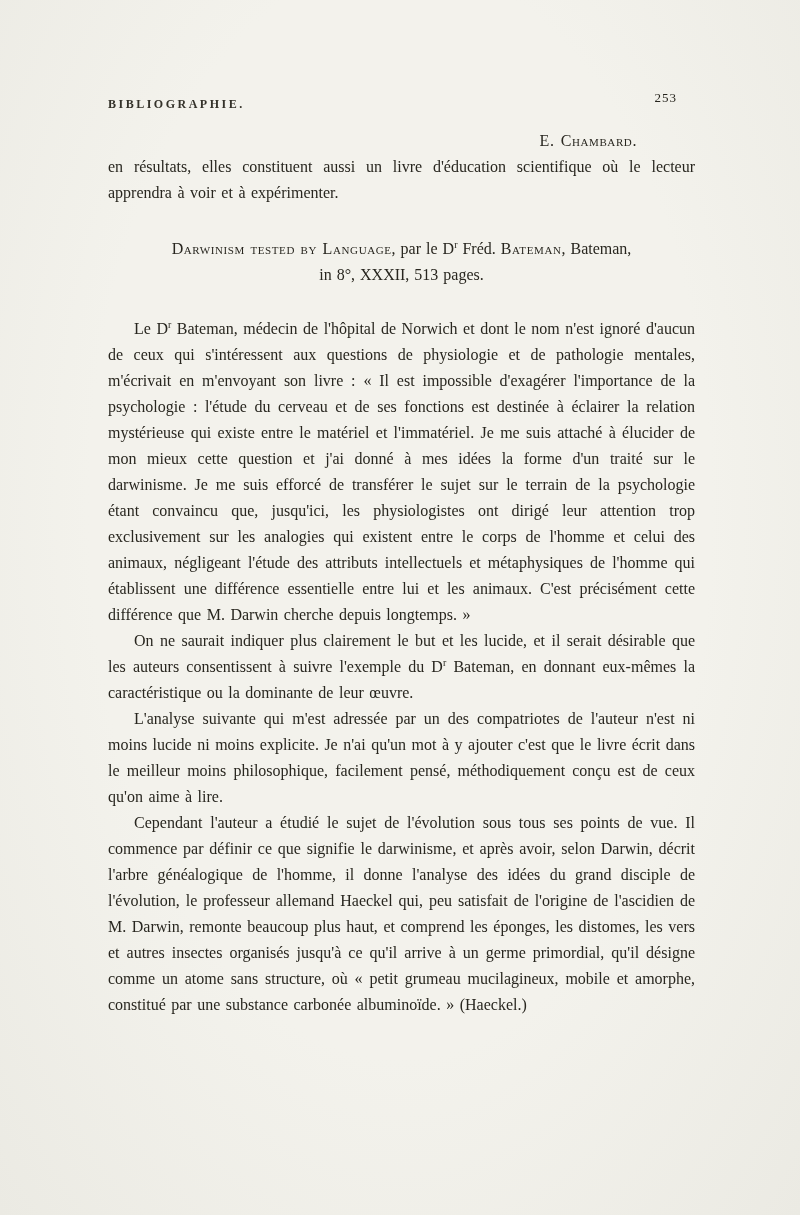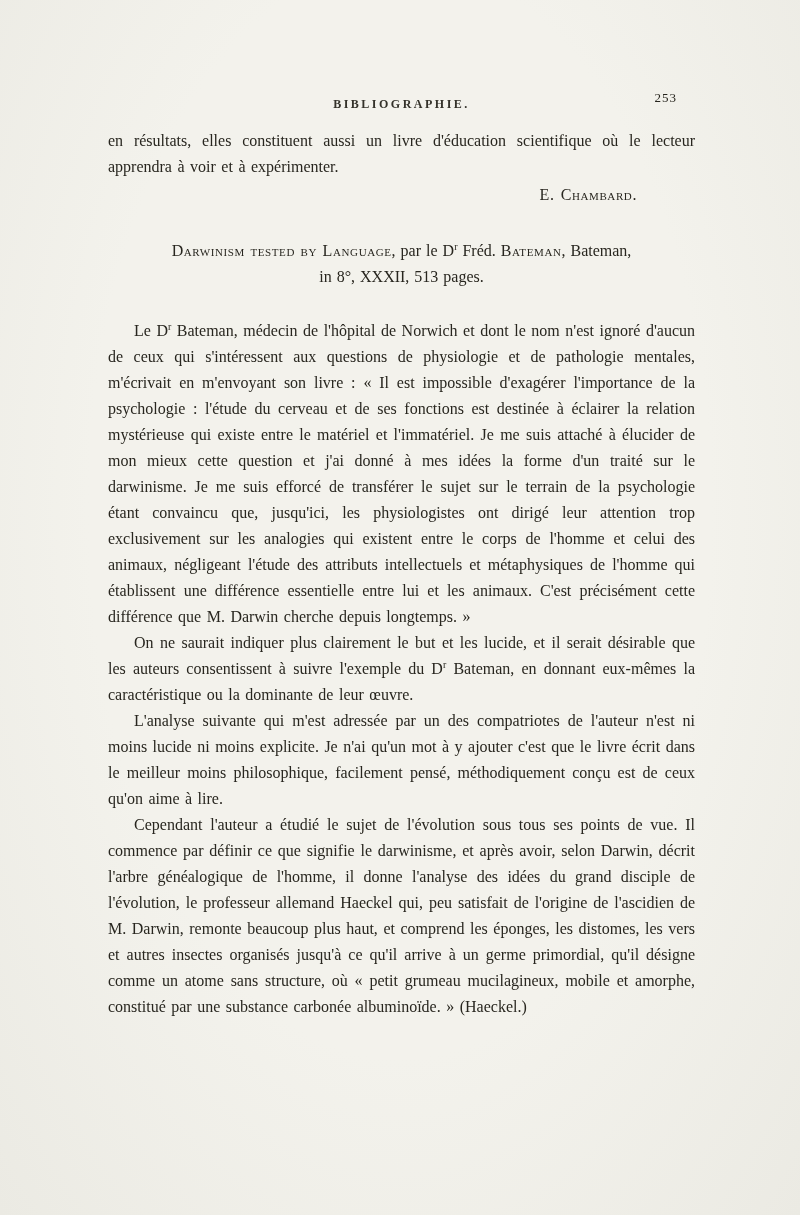"BIBLIOGRAPHIE." .header-title { text-align: center -> left }
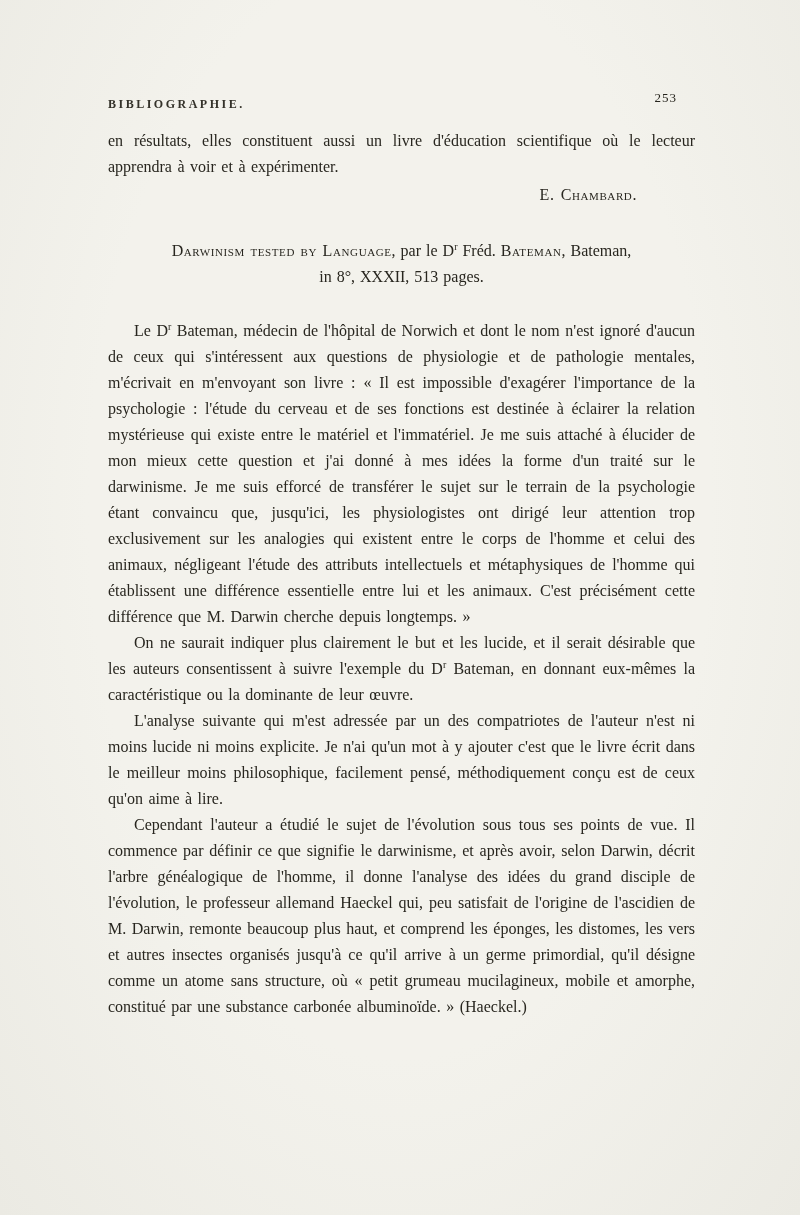"en résultats, elles constituent aussi" p.para { order: before "E. Chambard." -> after "E. Chambard." }
